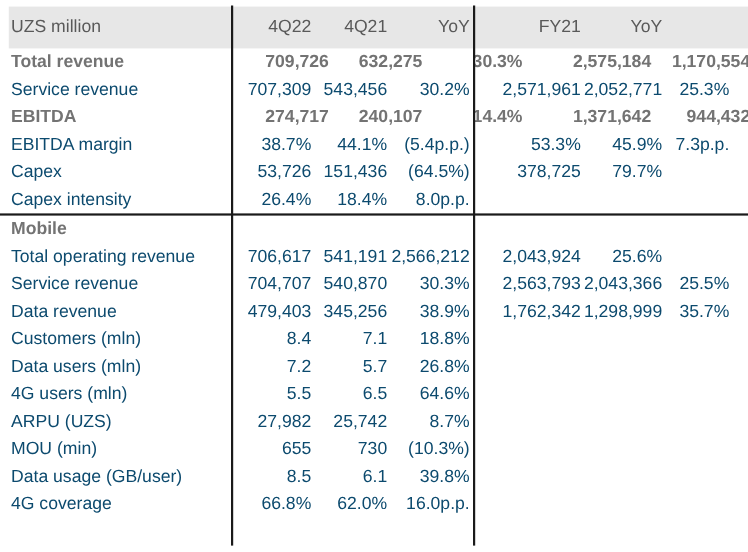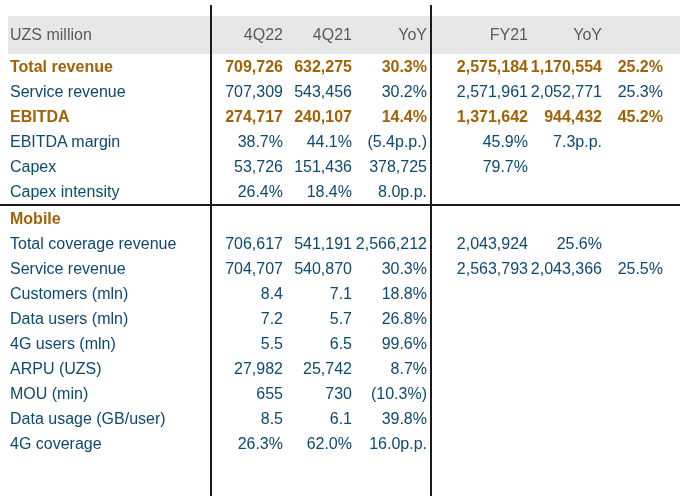"UZS million" .row.header { margin-top: 16px -> 6px }
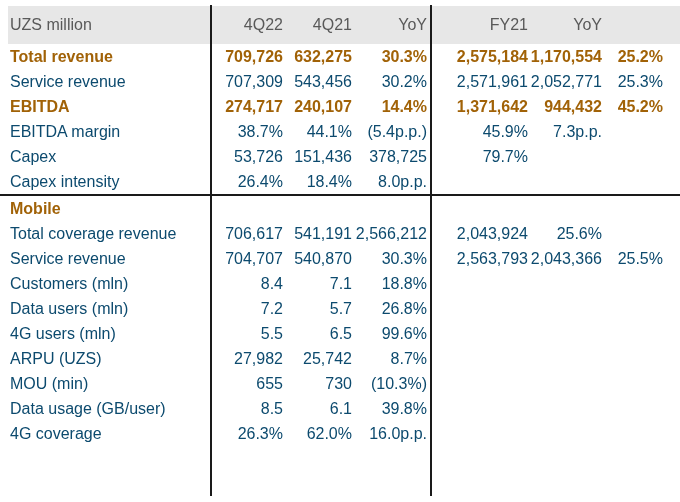"Total revenue" .row.bold, .row.section { color: #a16207 -> #737373; gap: none -> 16px }
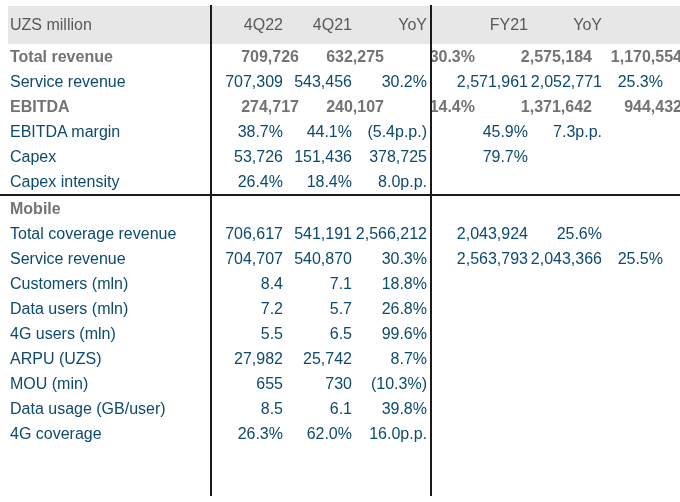"53.3%" div.cell { html: none -> <div>53.3%</div> }
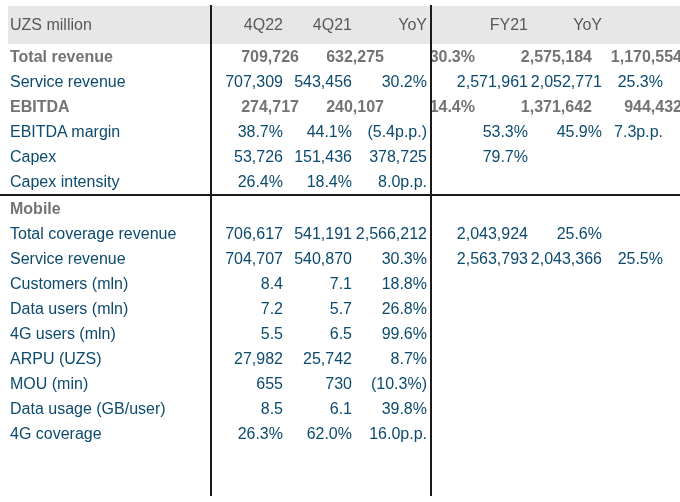"(64.5%)" div.cell { html: none -> <div>(64.5%)</div> }
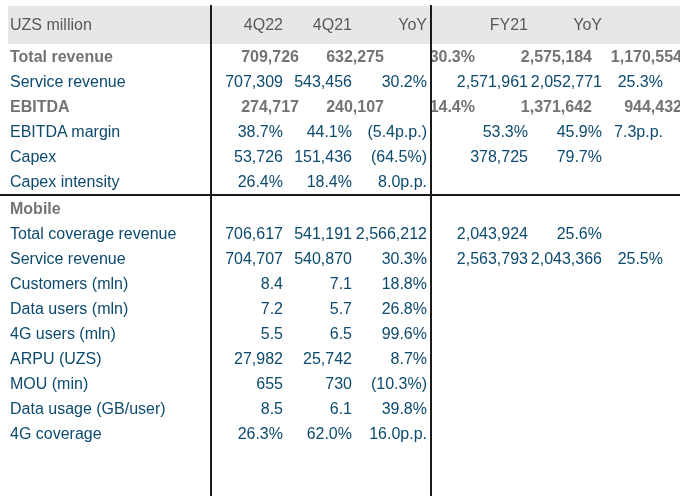"Total coverage revenue" div.cell { text: coverage -> operating }
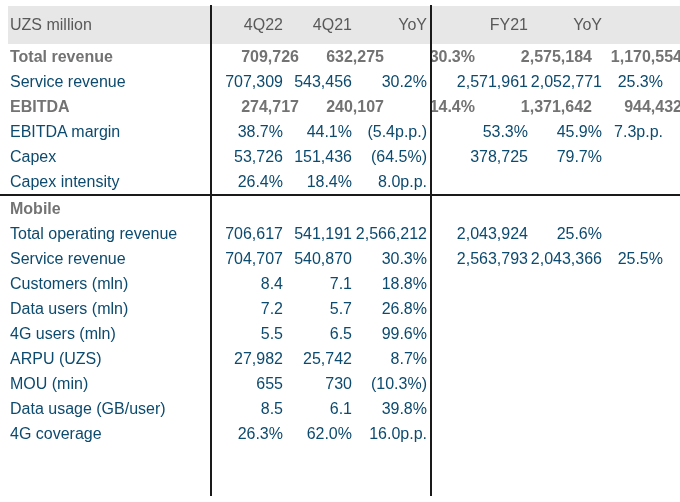"Data revenue" div.row { html: none -> <div> <div>Data revenue</div> <div>479,403</div> <div>345,256</div> <div>38.9%</div> <div>1,762,342</div> <div>1,298,999</div> <div>35.7%</div> </div> }
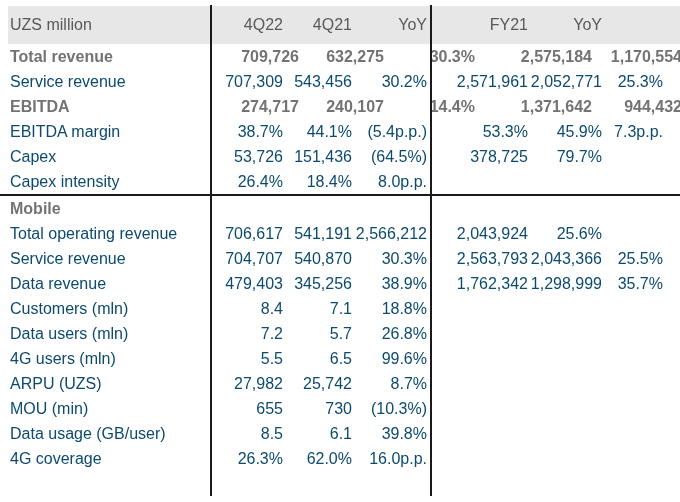"99.6%" div.cell { text: 99.6% -> 64.6% }
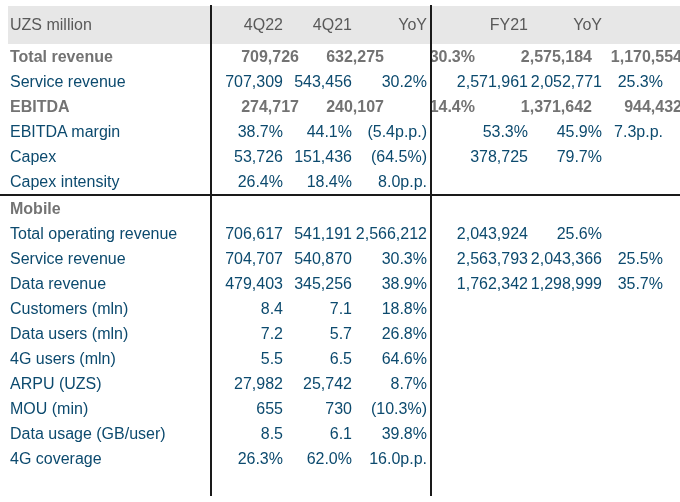"26.3%" div.cell { text: 26.3% -> 66.8% }
